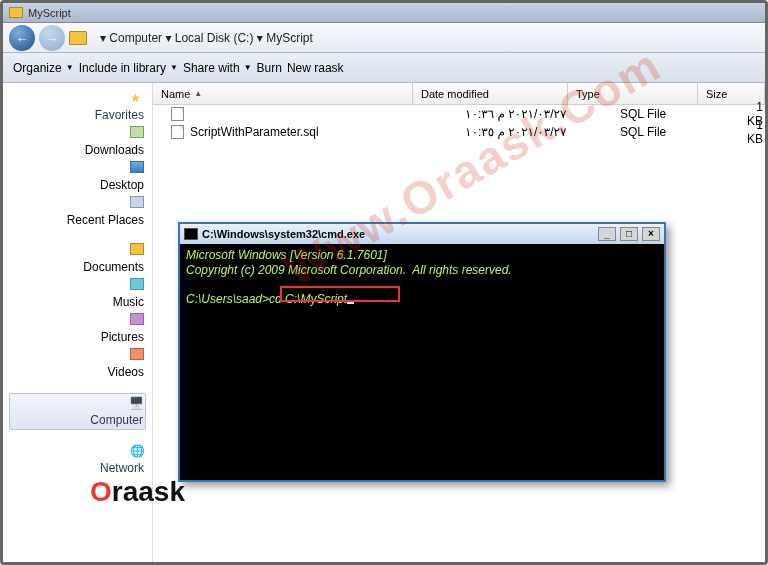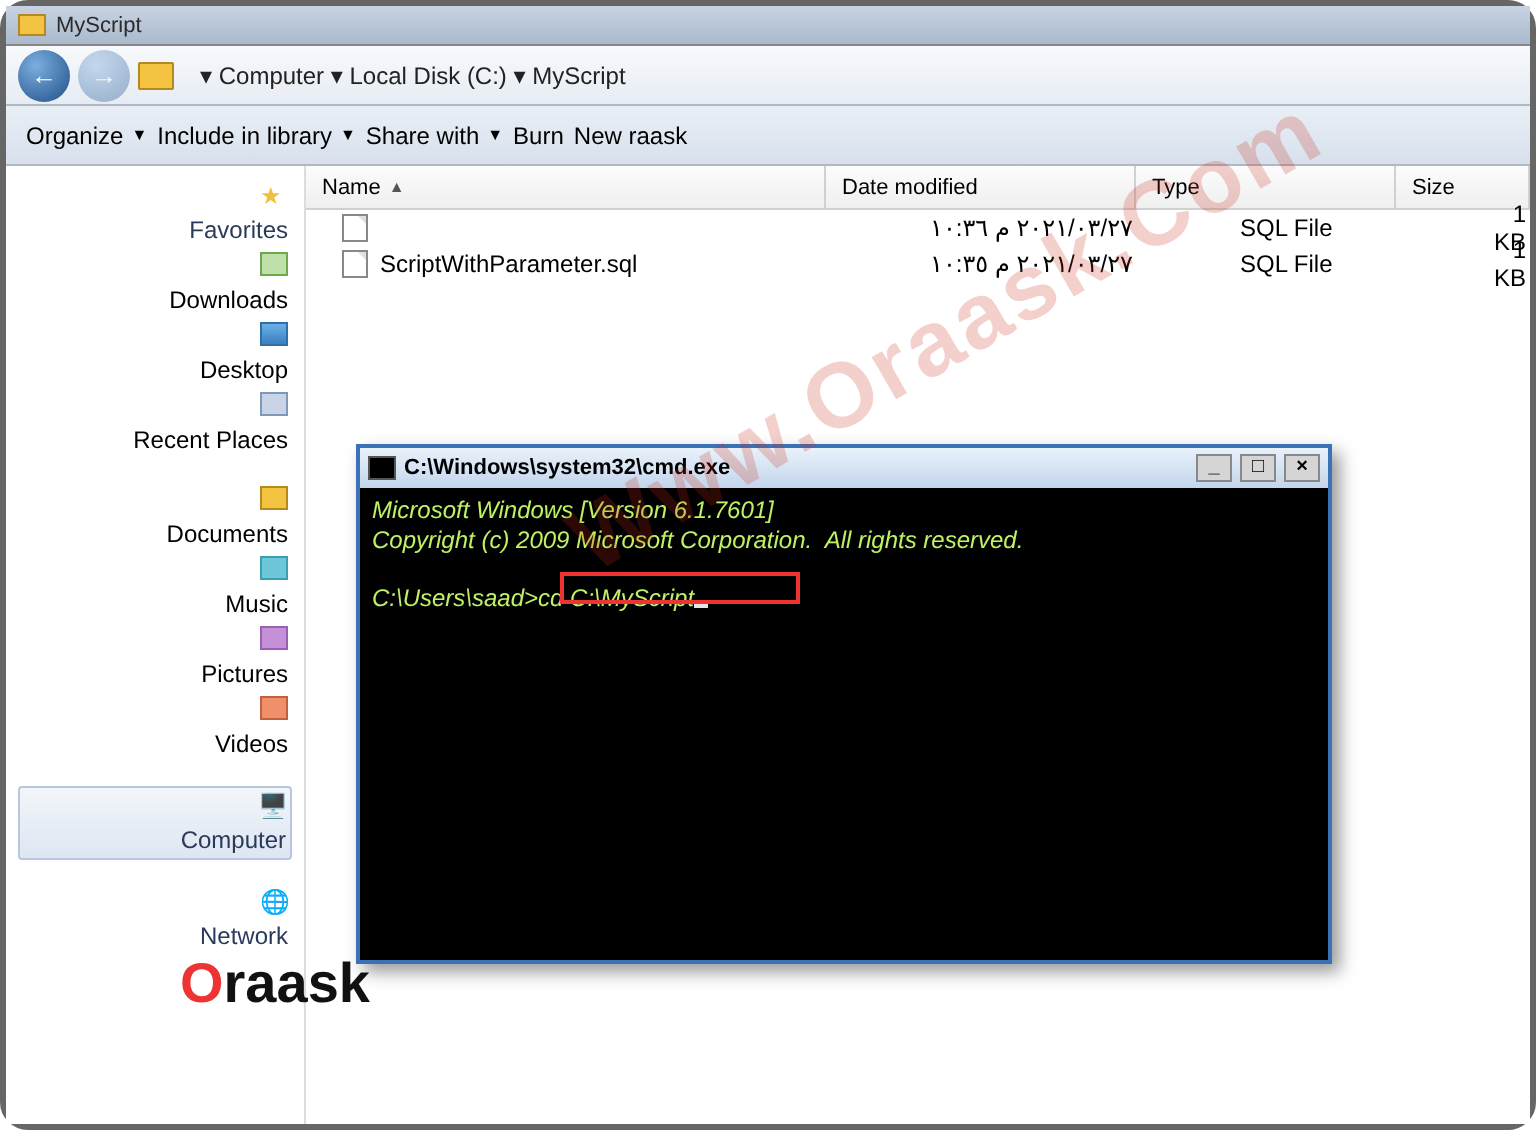"MyScript" .frame { border-radius: 14px -> 4px }
